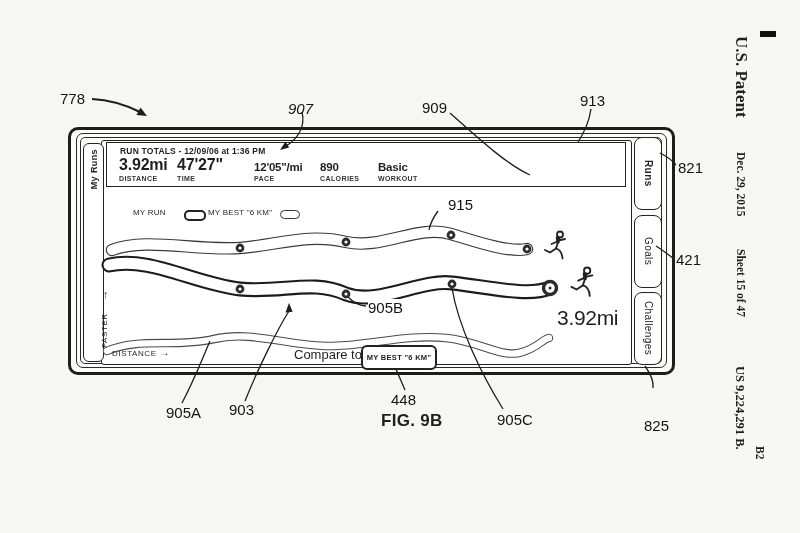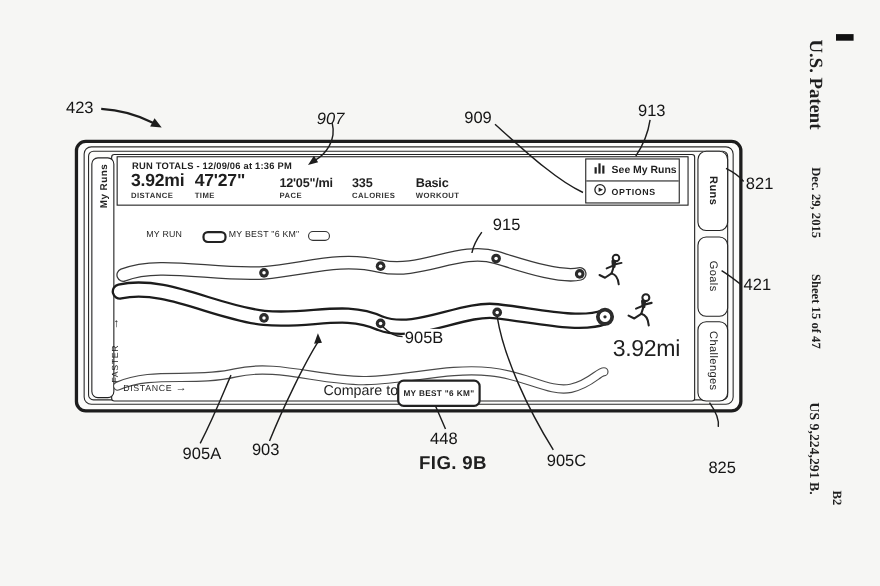"423" div.abs { text: 423 -> 778 }
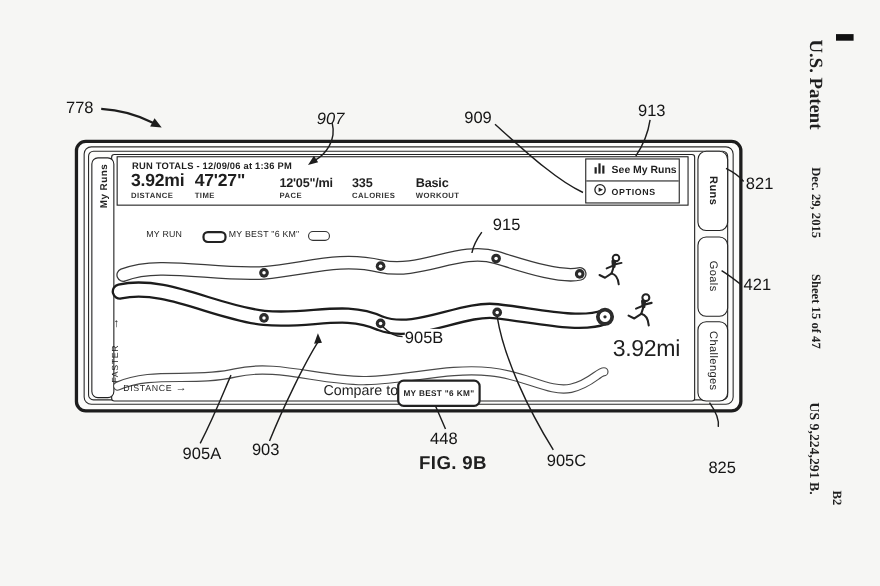"See My Runs" div.seebox { html: <div> <div> <span> <svg> <rect></rect> <rect></rect> <rect></rect> </svg> </span> <span>See My Runs</span> </div> <div> <span> <svg> <circle></circle> <polygon></polygon> </svg> </span> <span>OPTIONS</span> </div> </div> -> none }
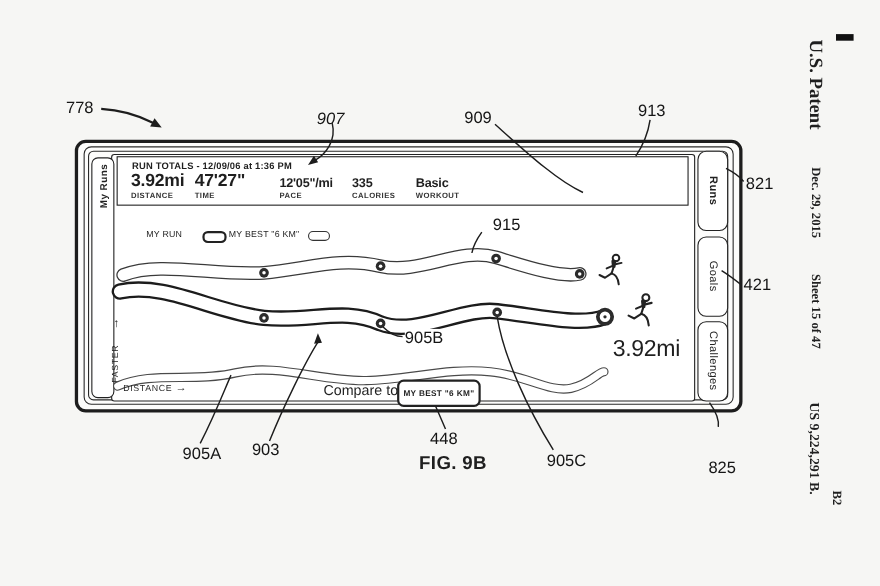"335" div.v { text: 335 -> 890 }
